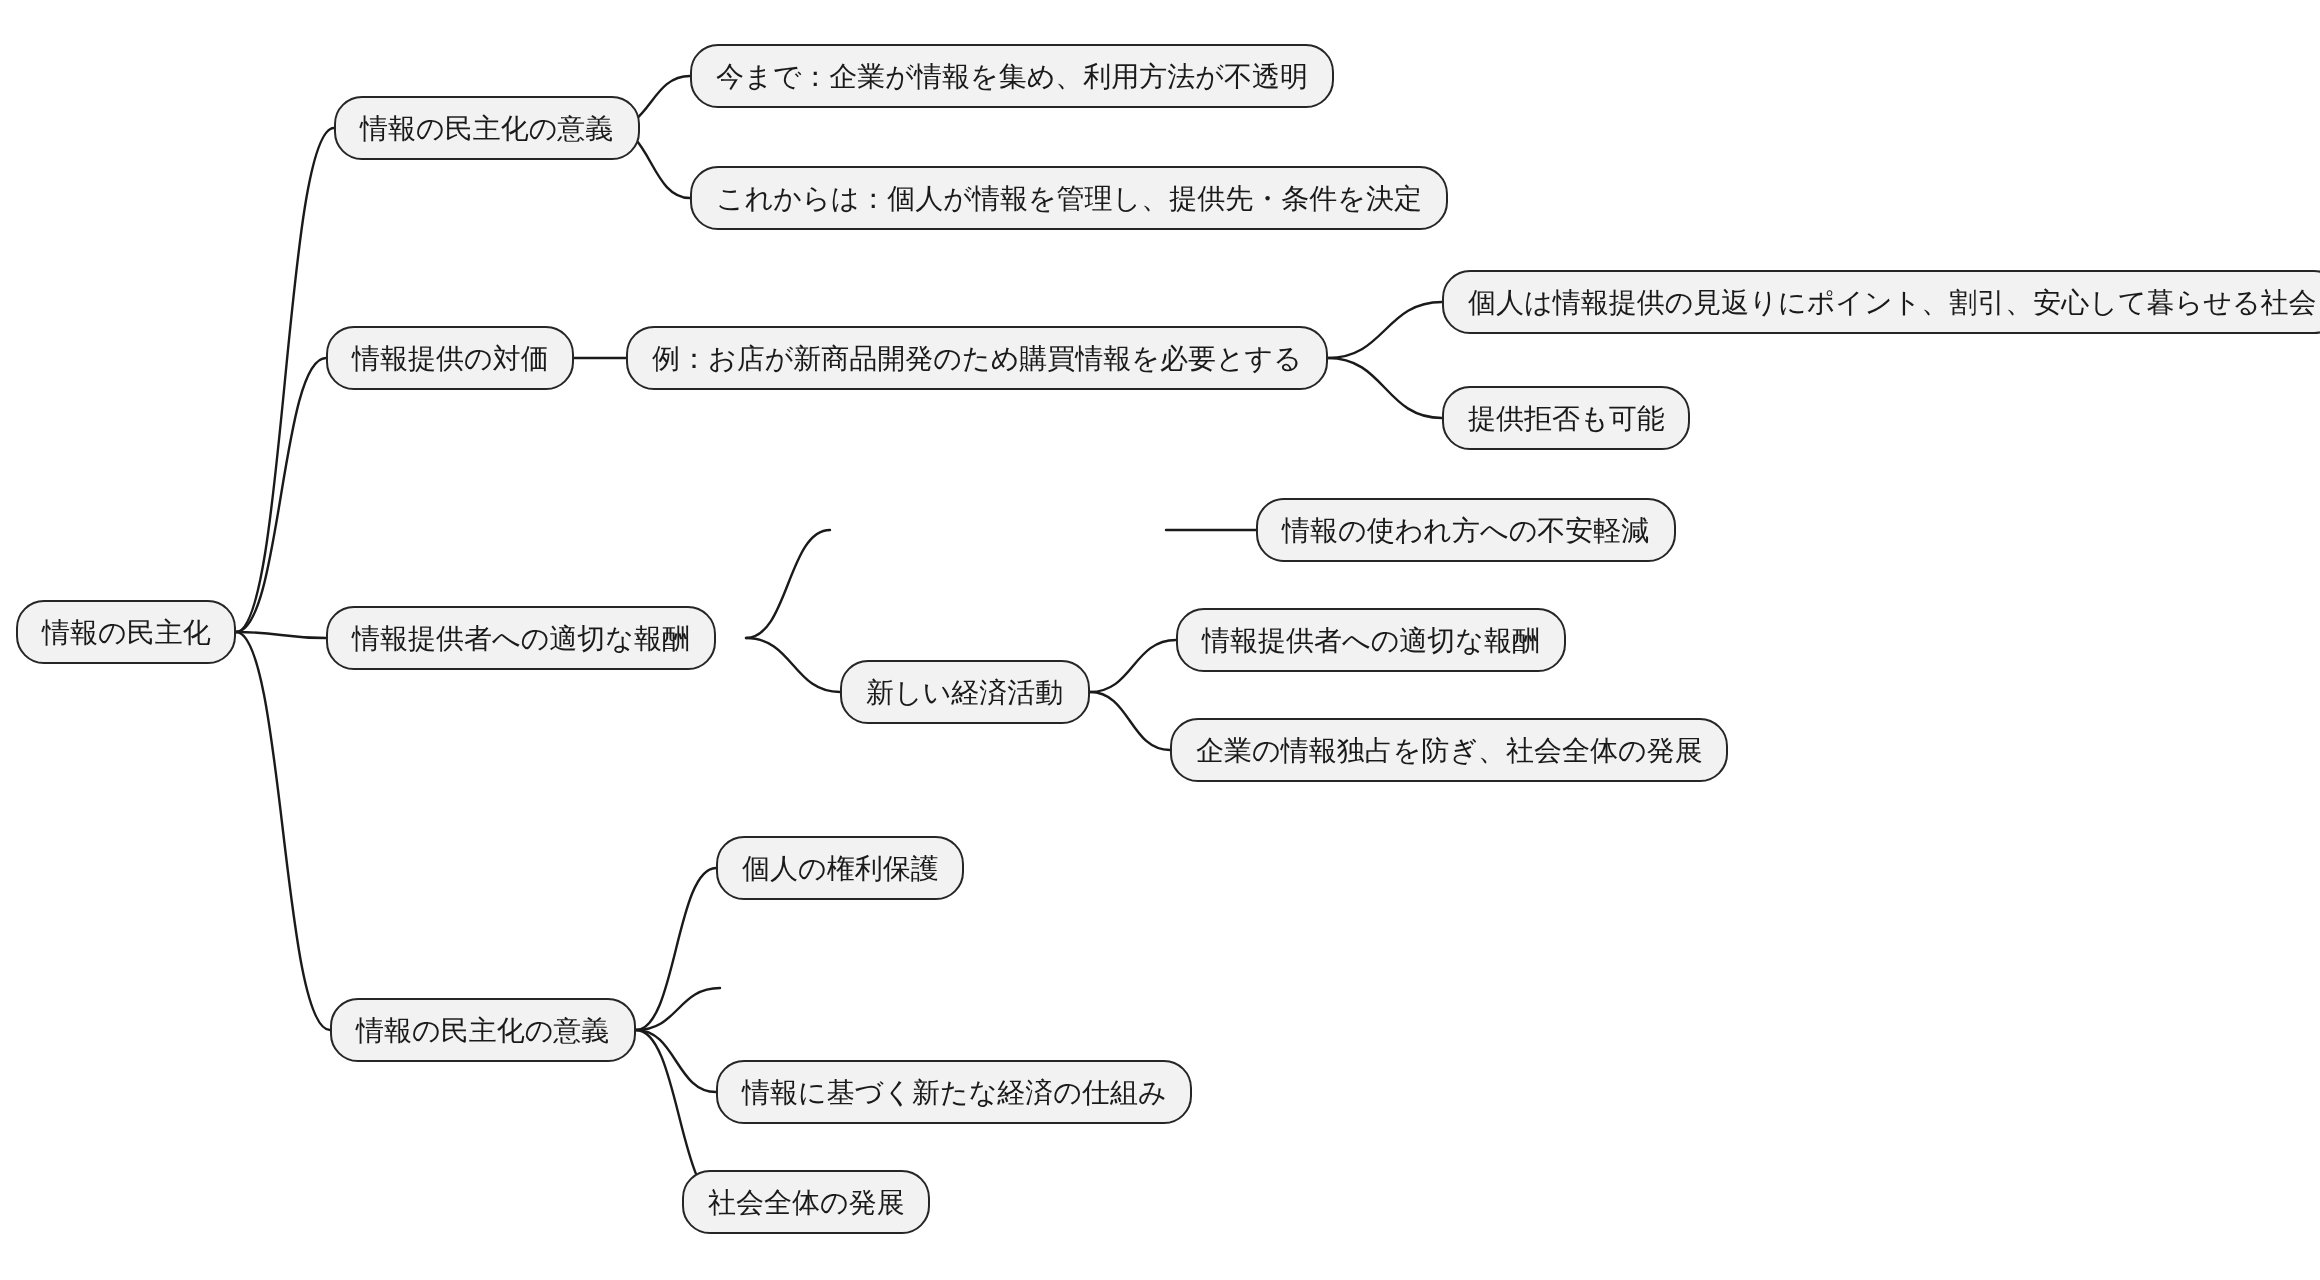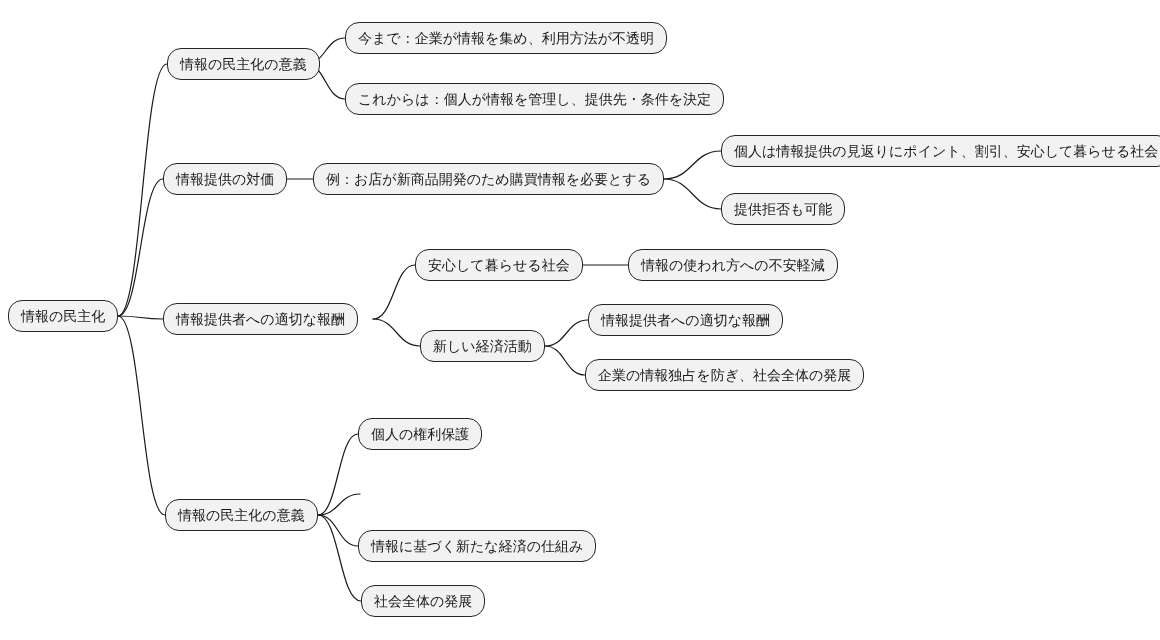"安心して暮らせる社会" div.node { html: <div>安心して暮らせる社会</div> -> none }
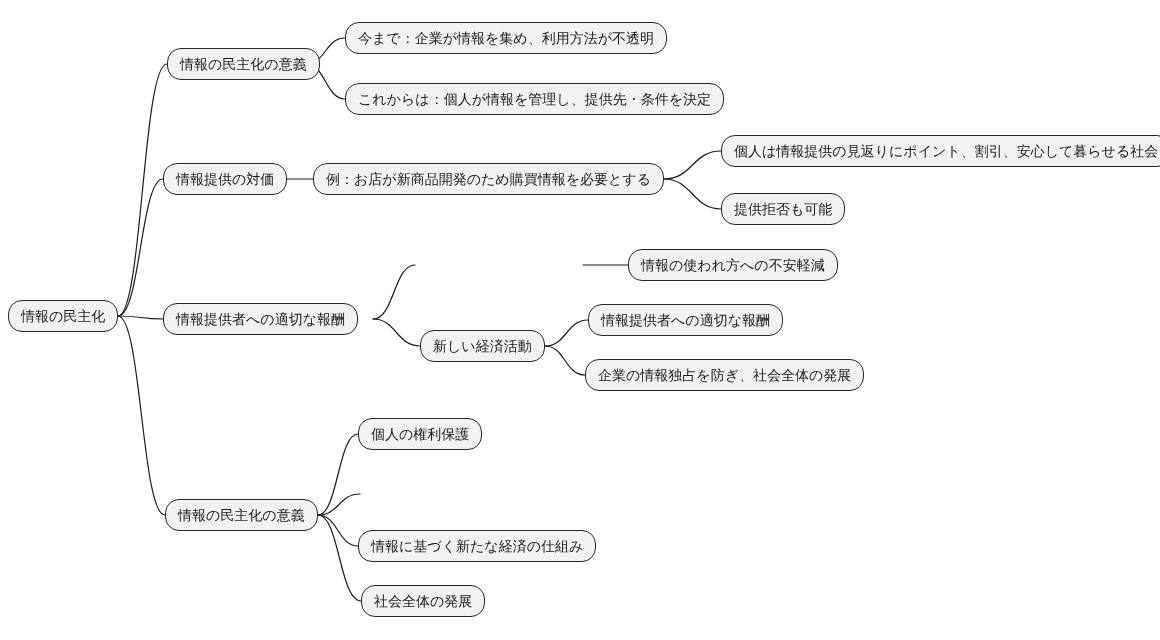"社会全体の発展" div.node { left: 361px -> 341px }
